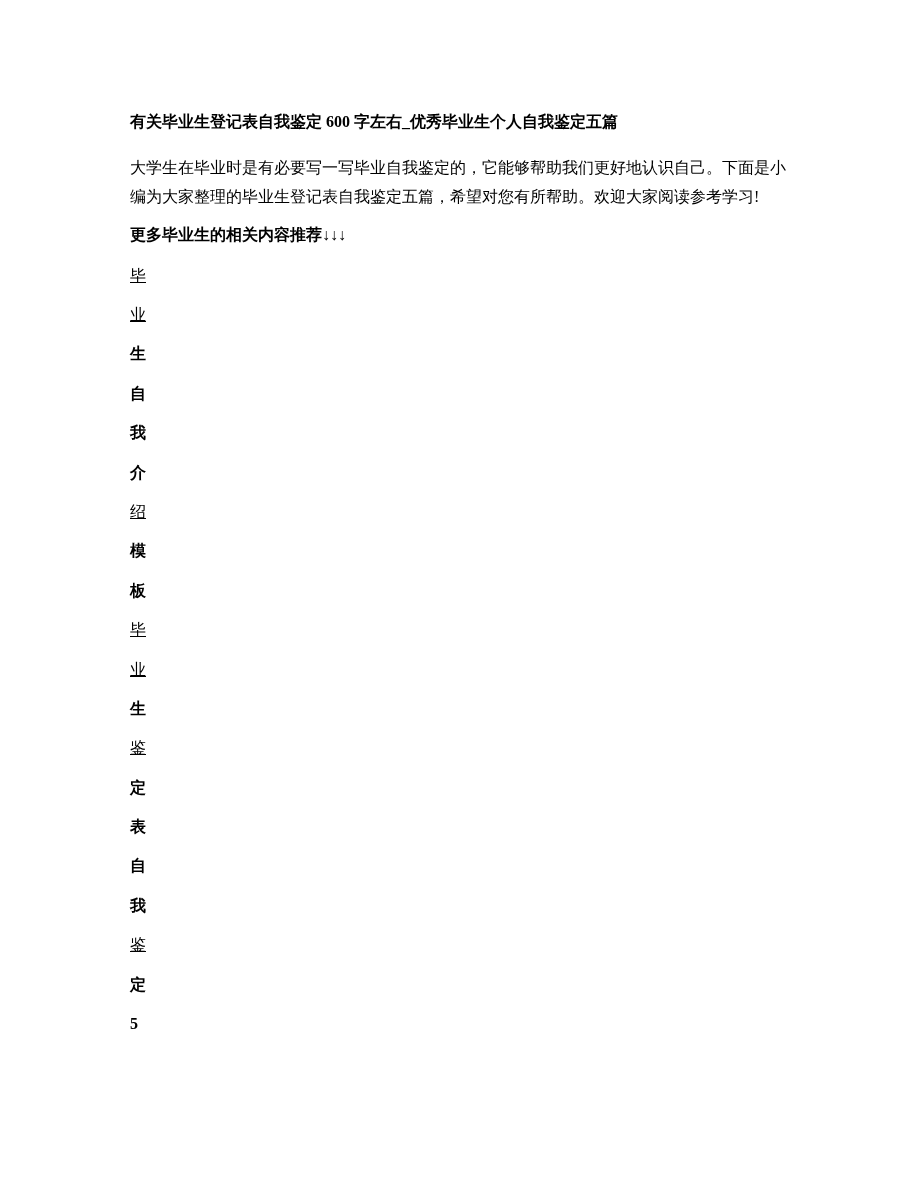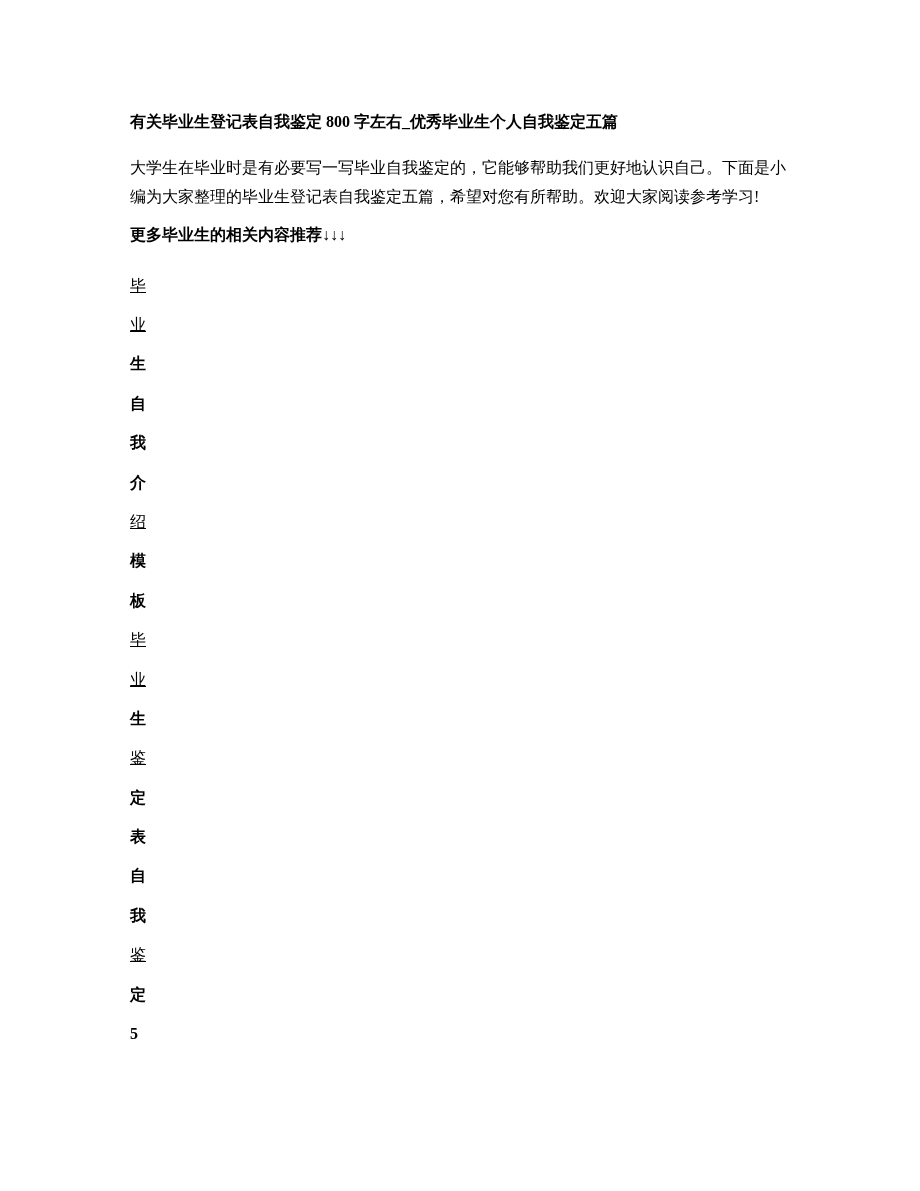"有关毕业生登记表自我鉴定 800 字左右_优秀毕业生个人自我鉴定五篇" div.title { text: 800 -> 600 }
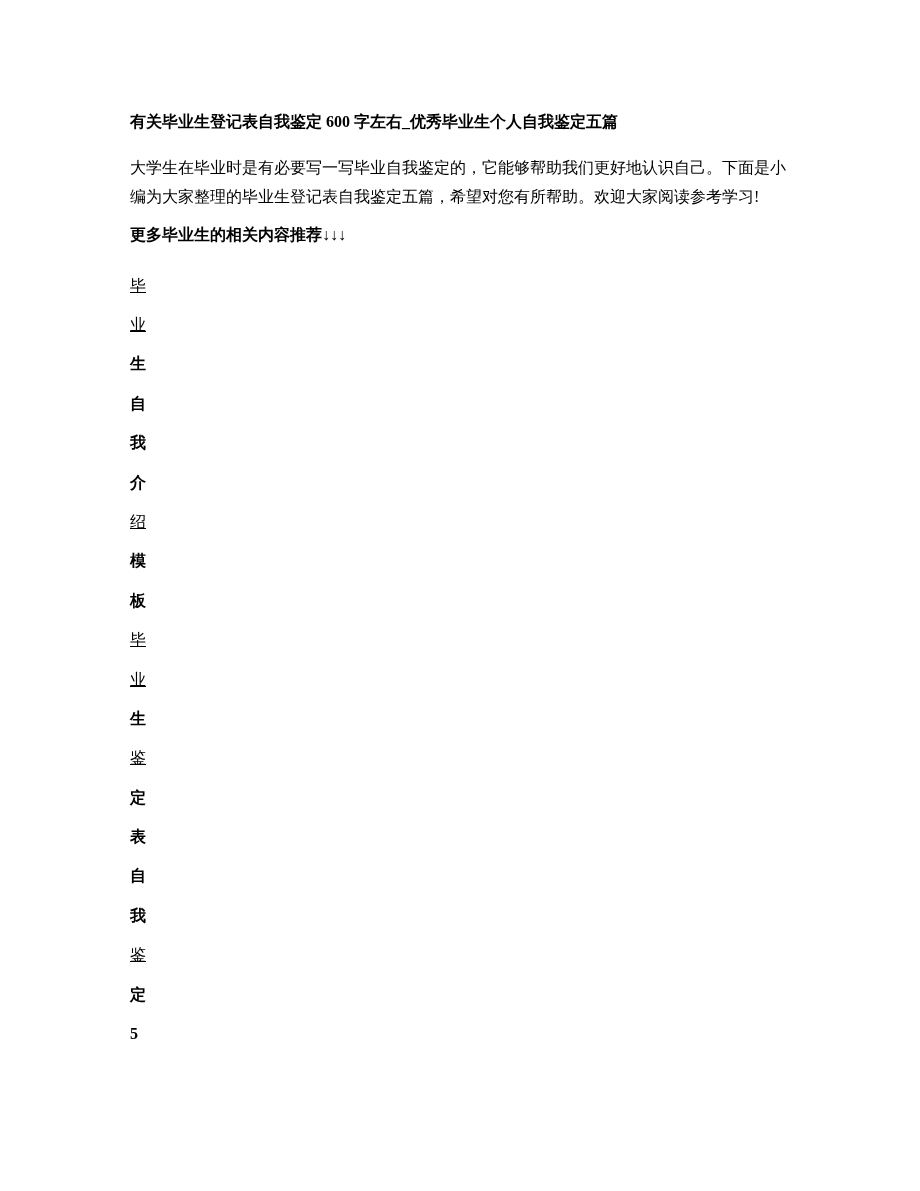"更多毕业生的相关内容推荐↓↓↓" .recommend { margin-bottom: 28px -> 18px }
